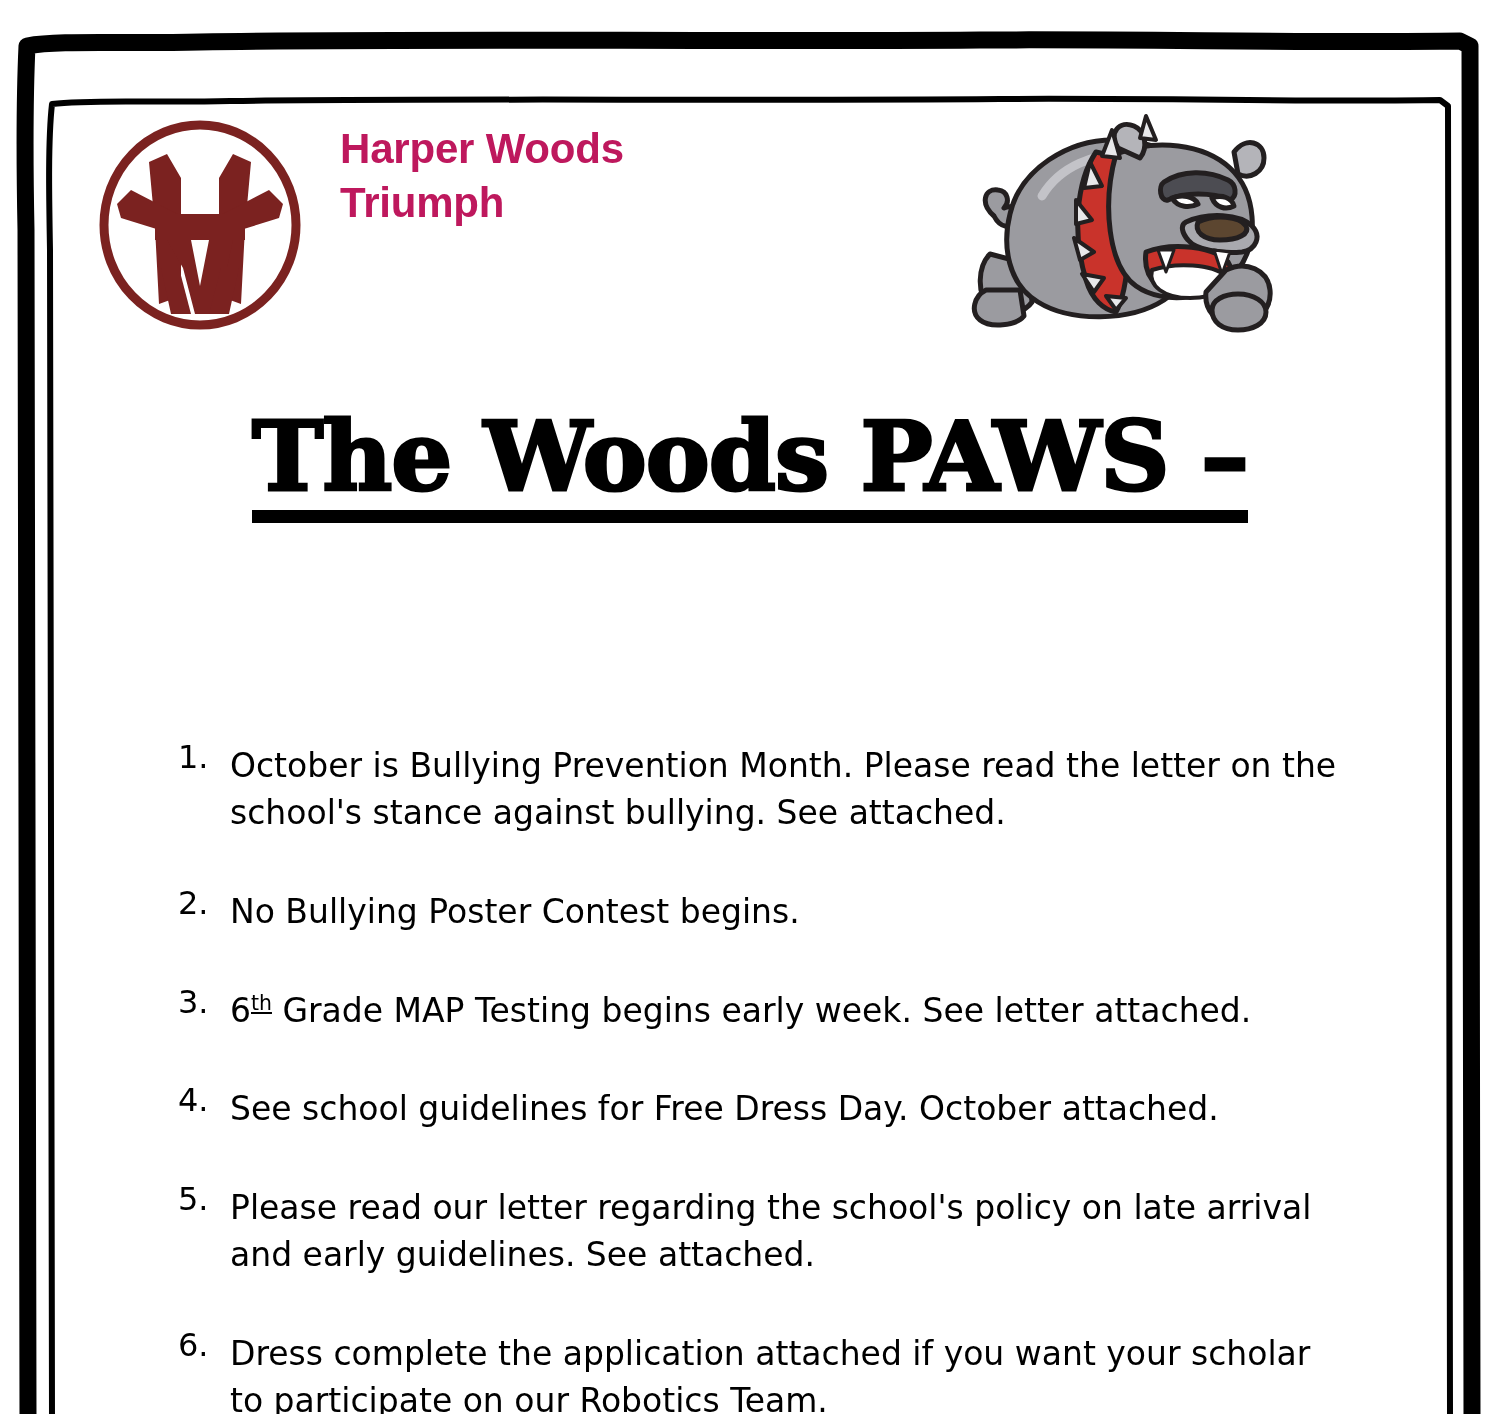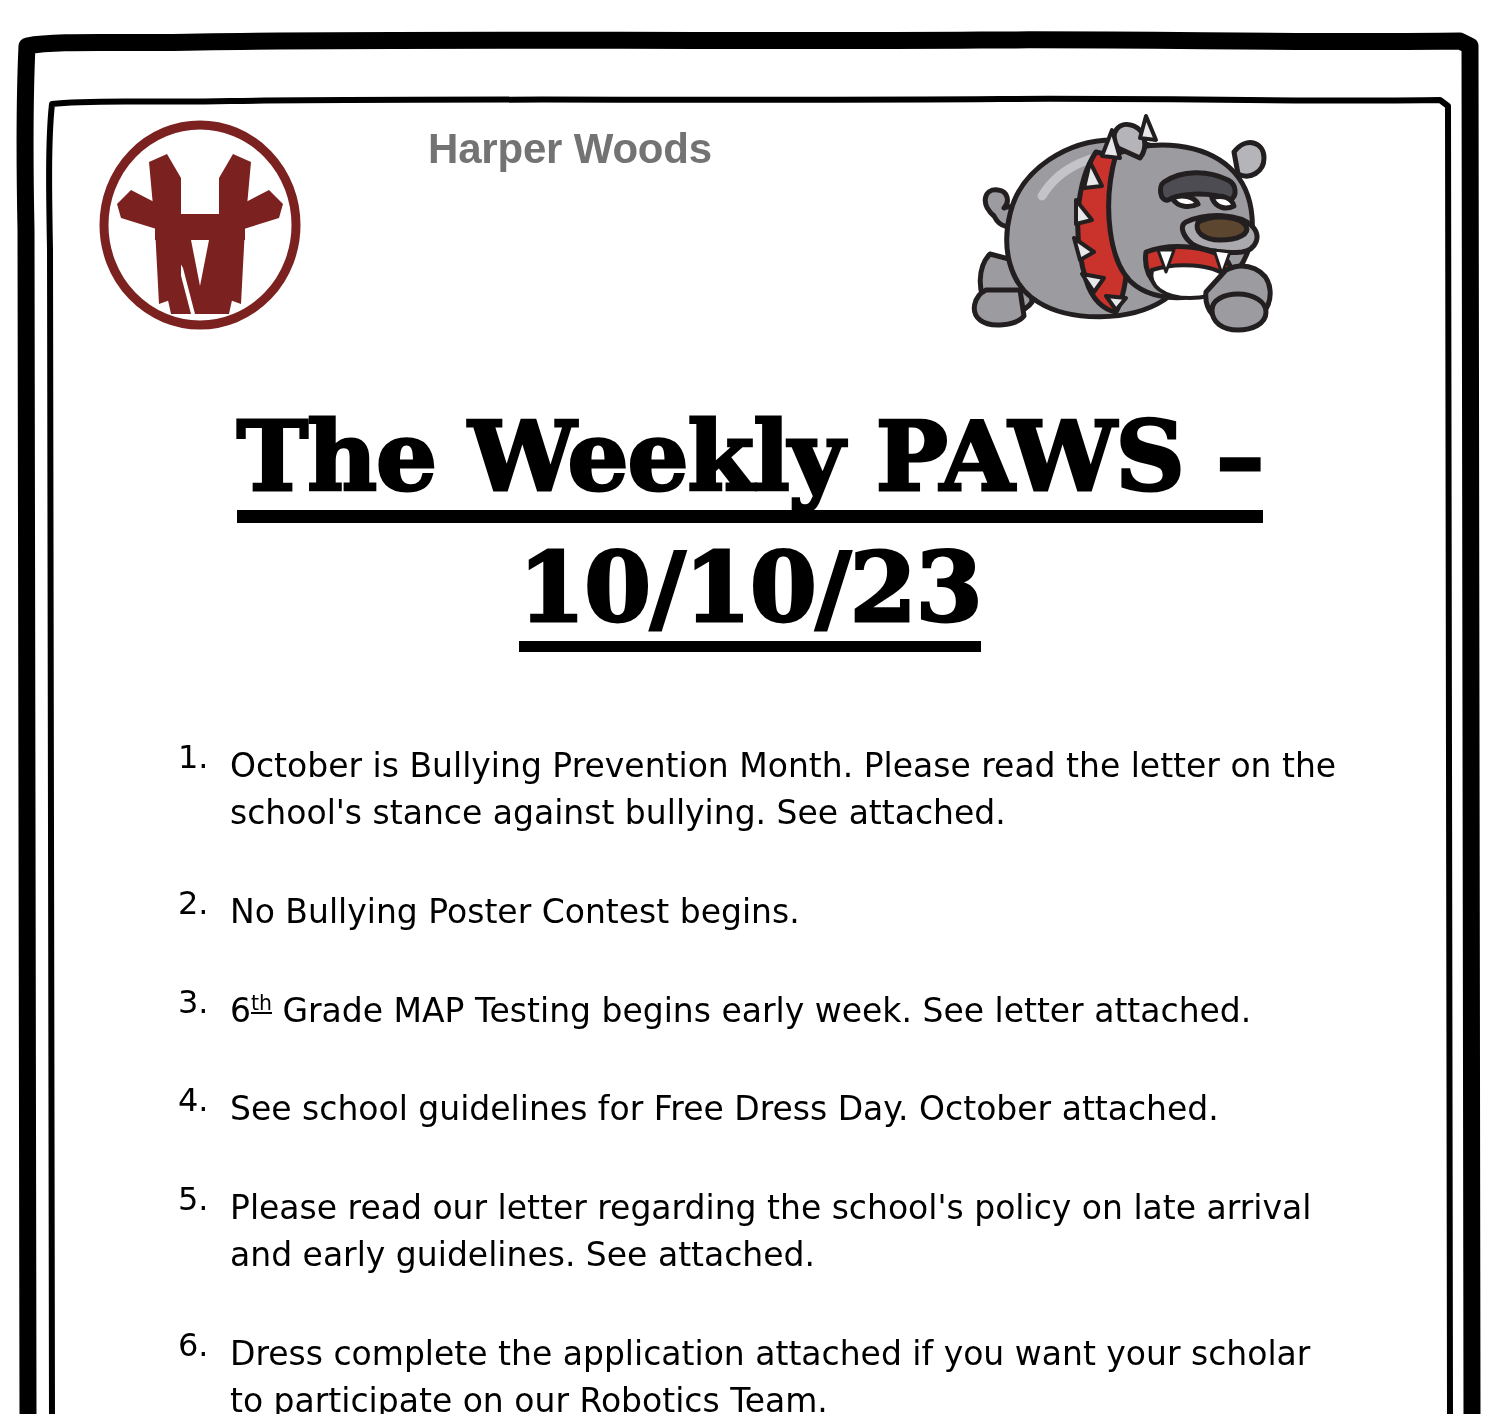"Harper Woods" .school-name { color: #737373 -> #be185d; text-align: center -> left }
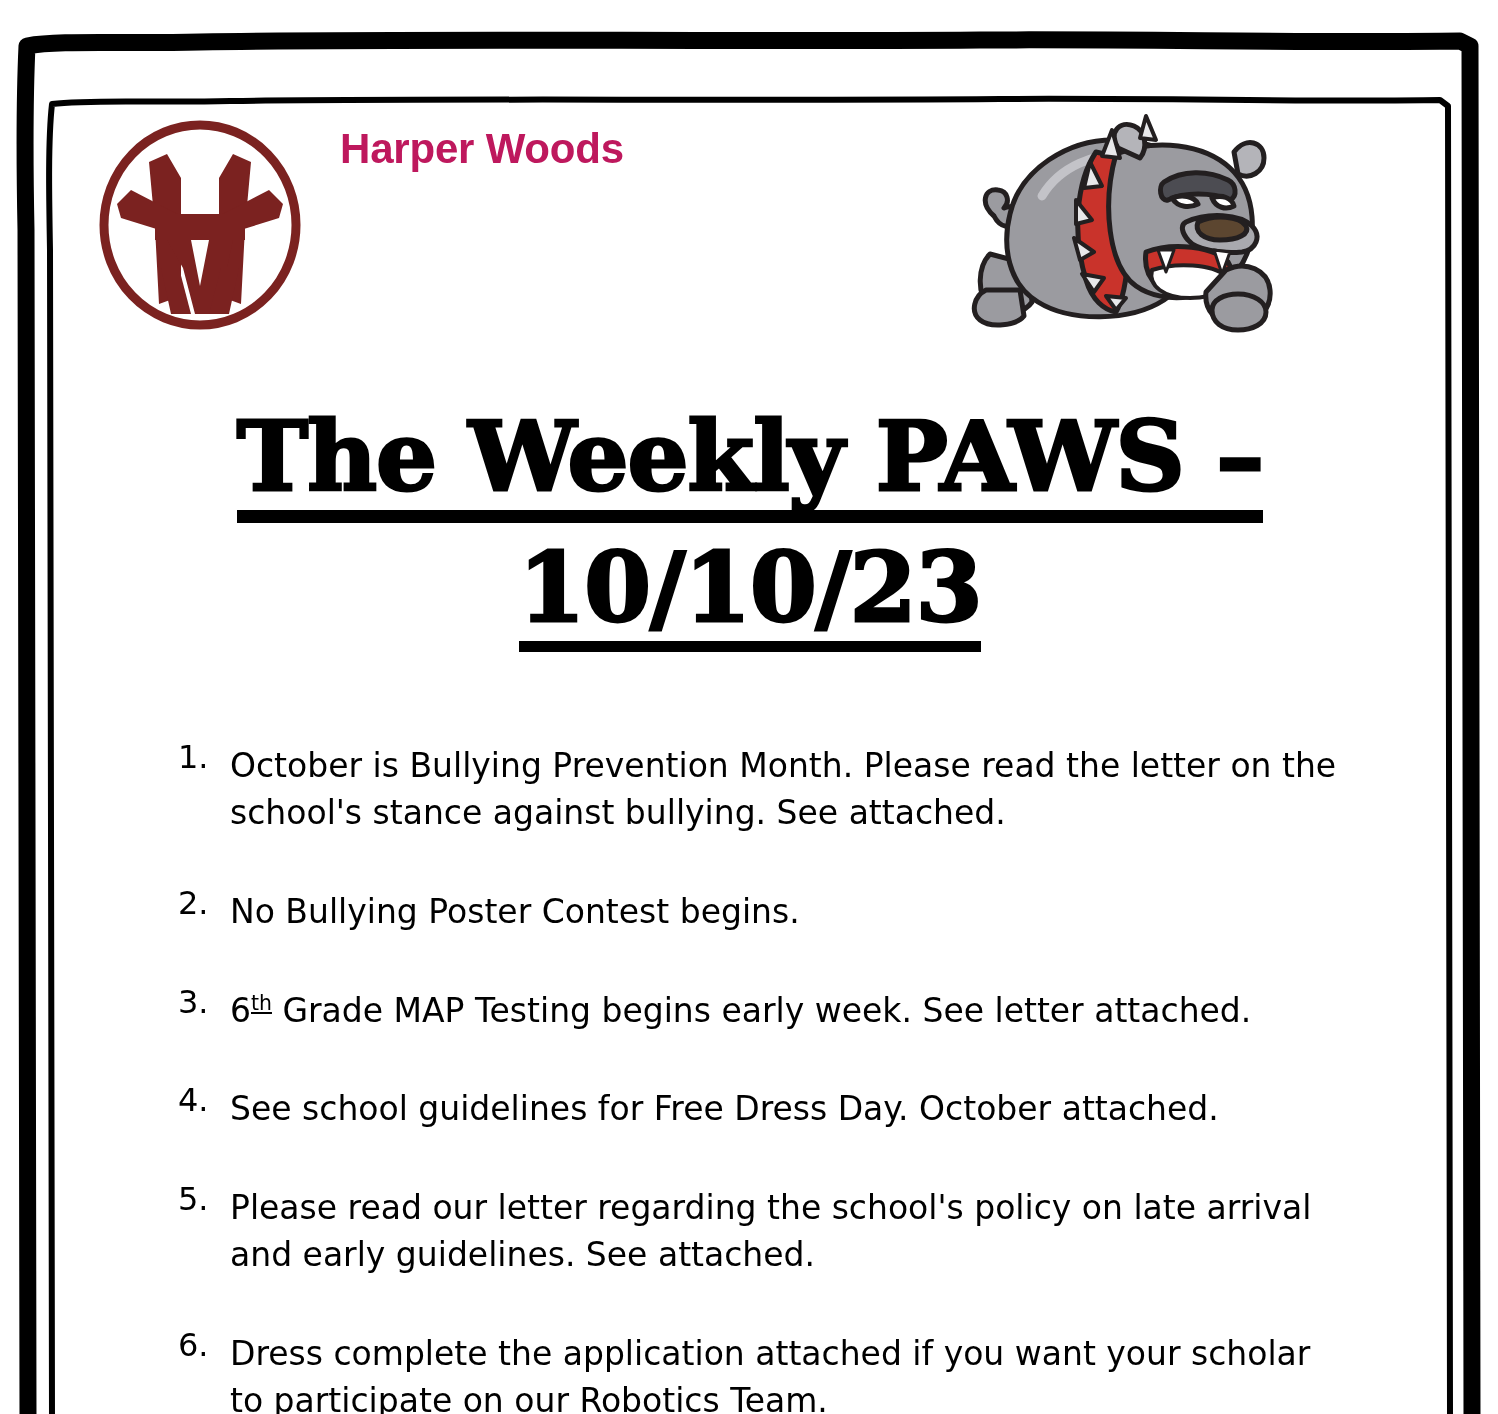"Triumph" div { html: none -> <div>Triumph</div> }
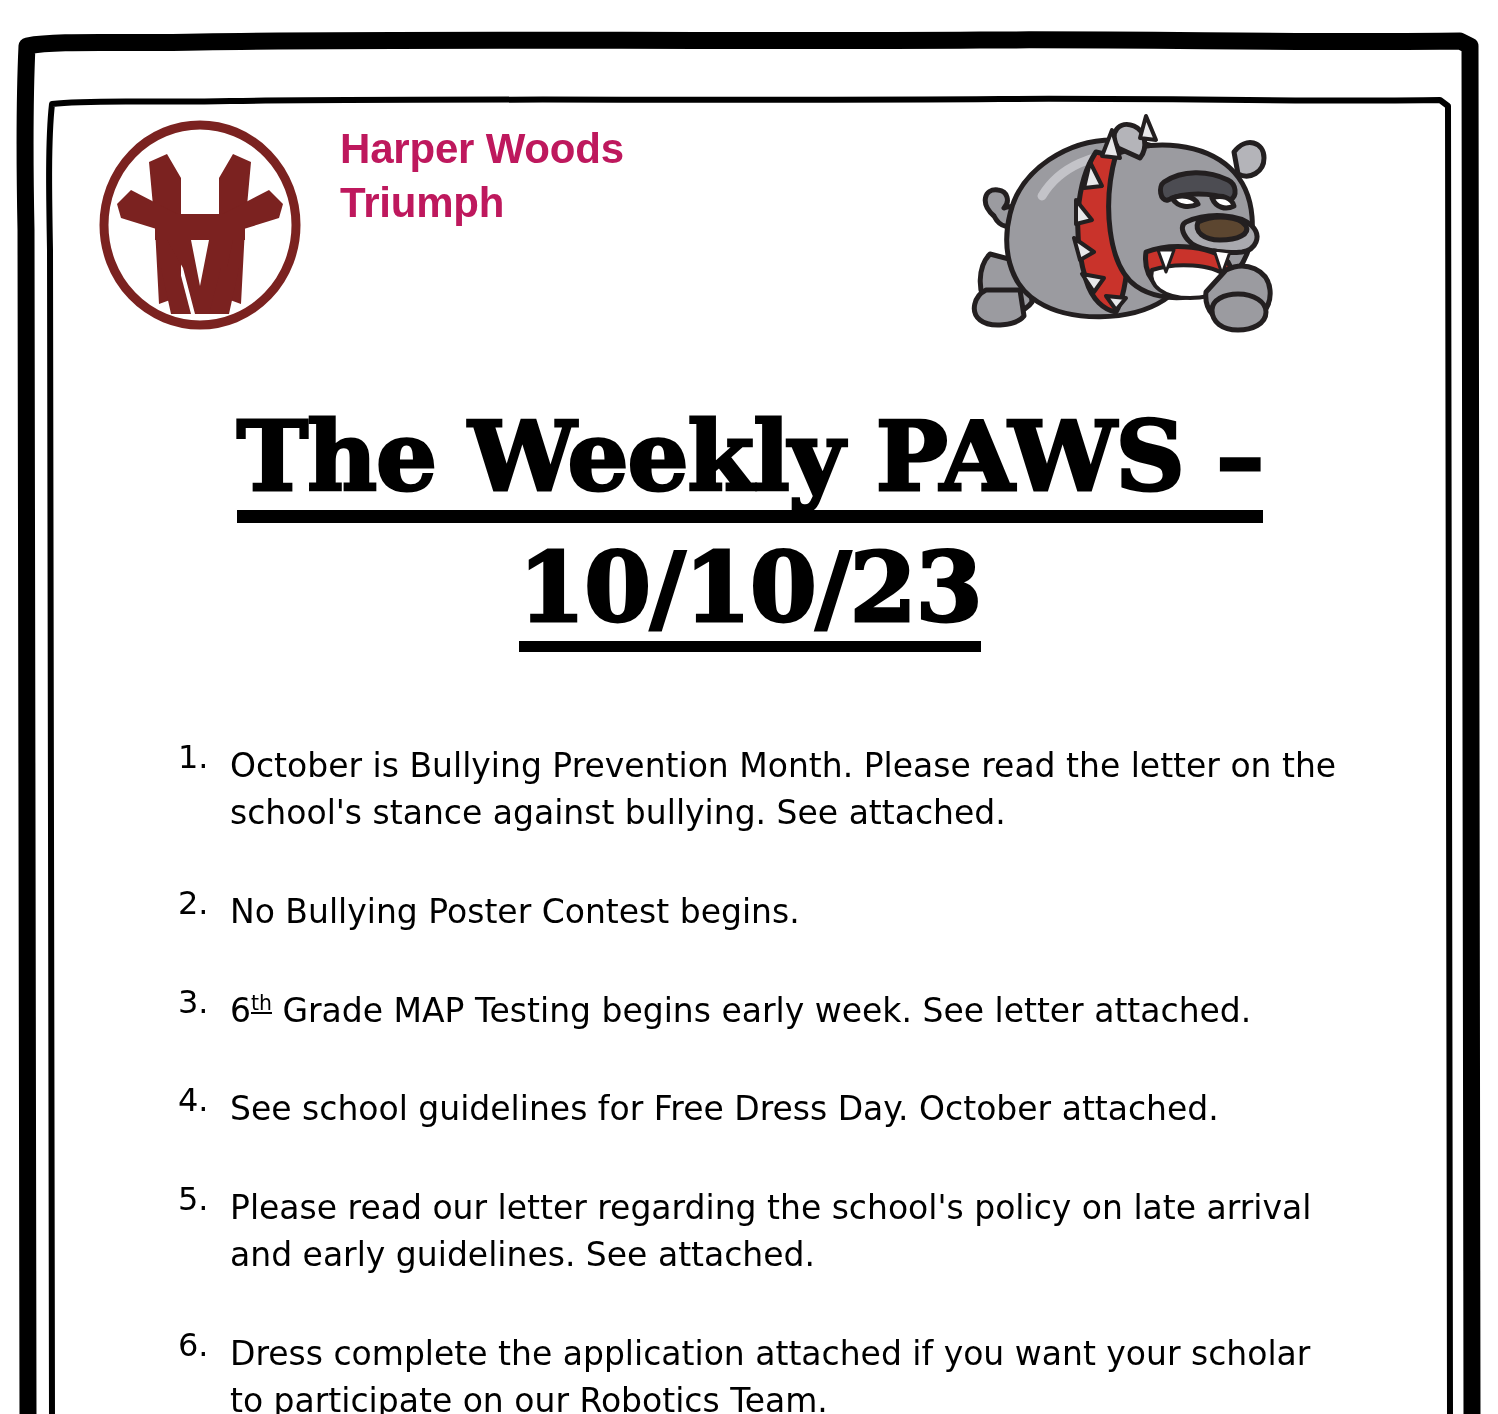"The Weekly PAWS –" span.u { text: Weekly -> Woods }
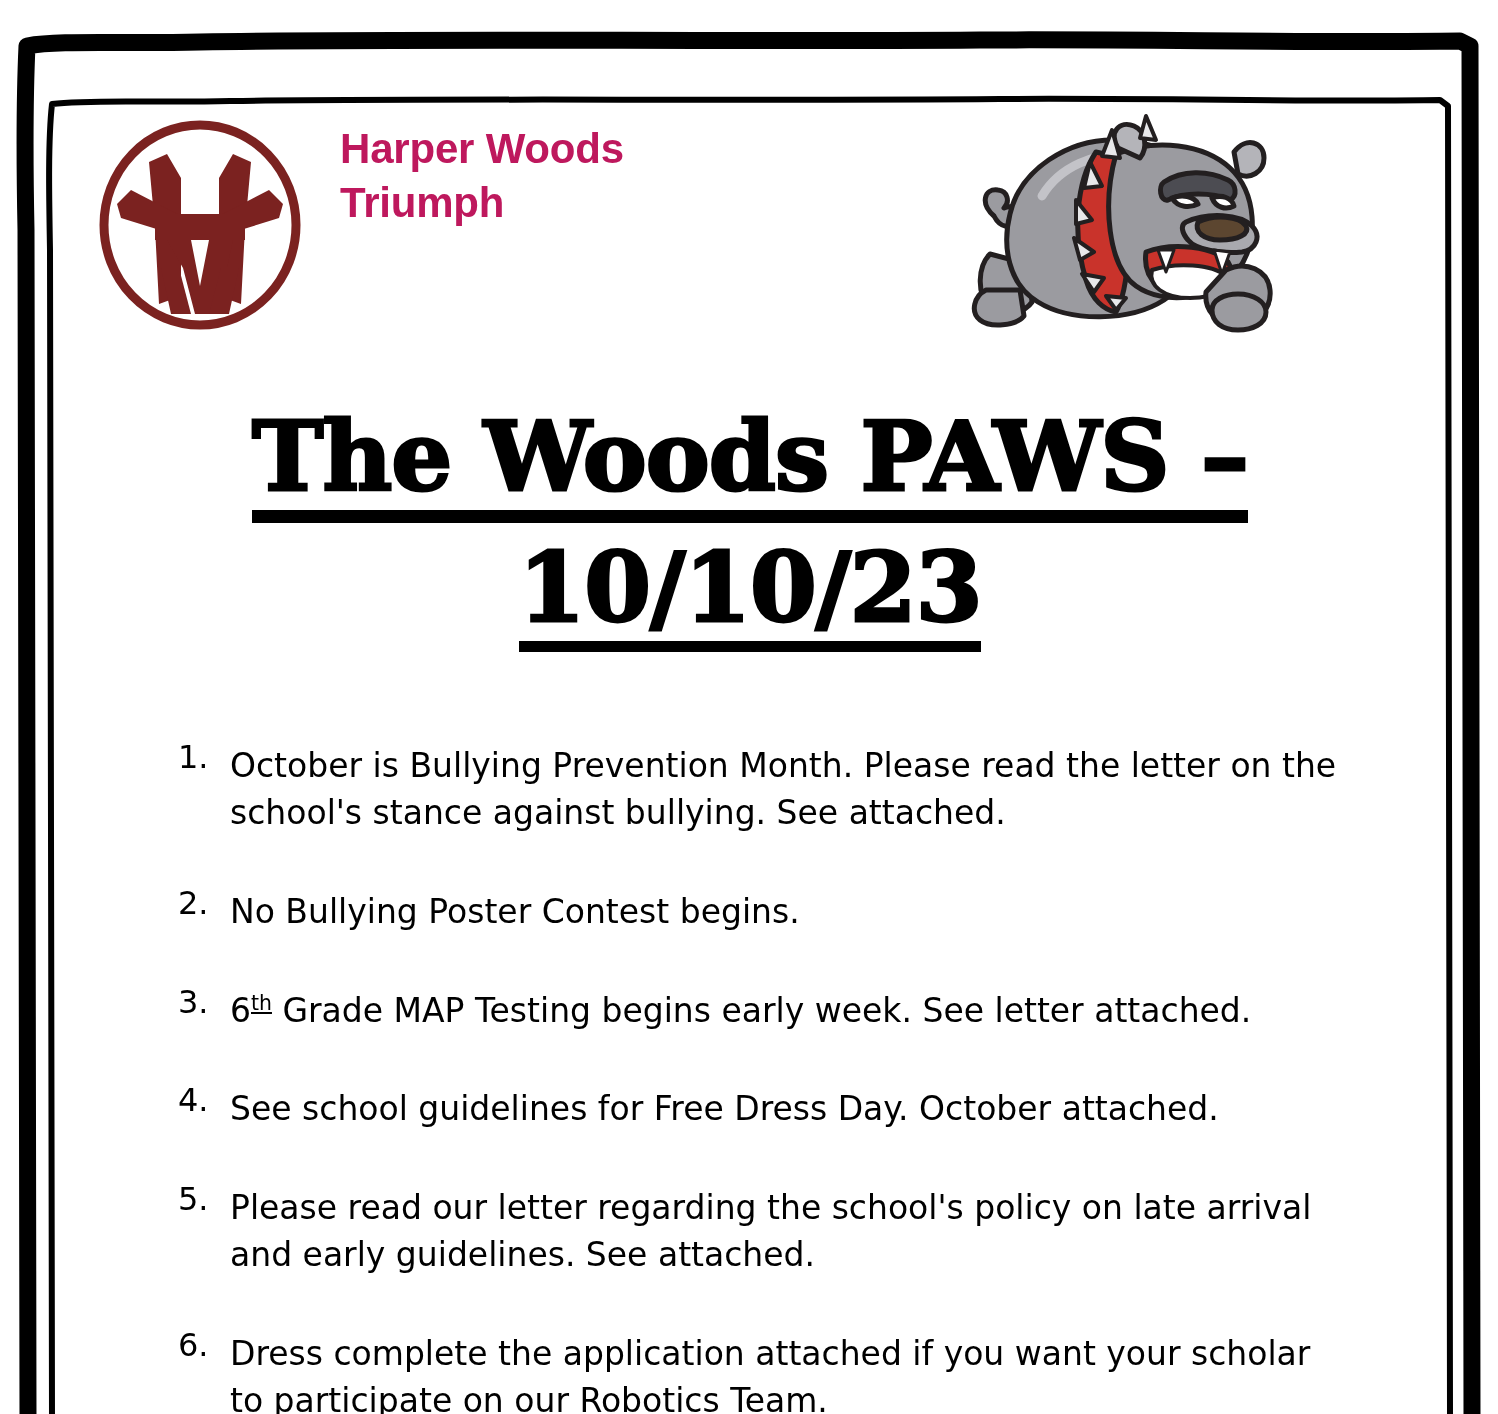"10/10/23" div.title-line { html: <div> <span>10/10/23</span> </div> -> none }
